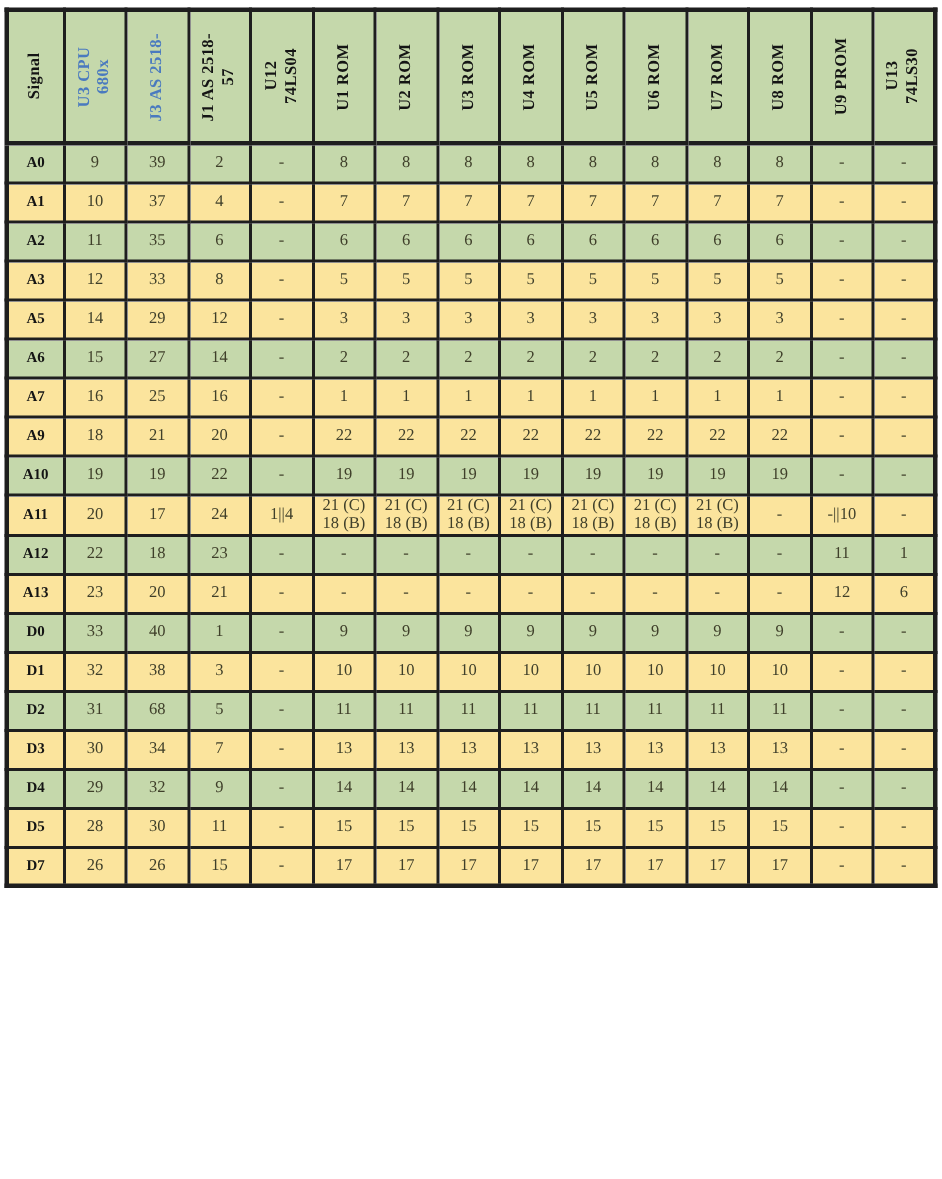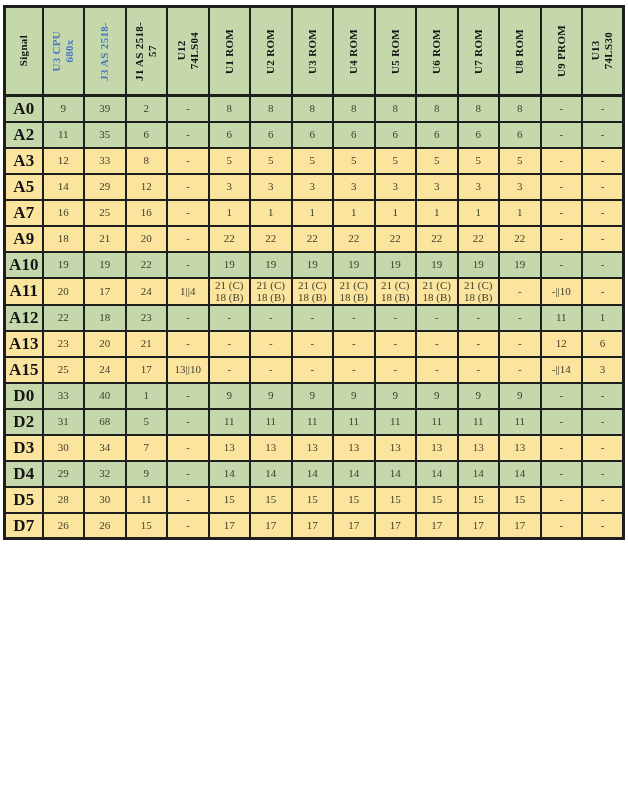"A0" tbody th.sig { font-size: 17px -> 10px }
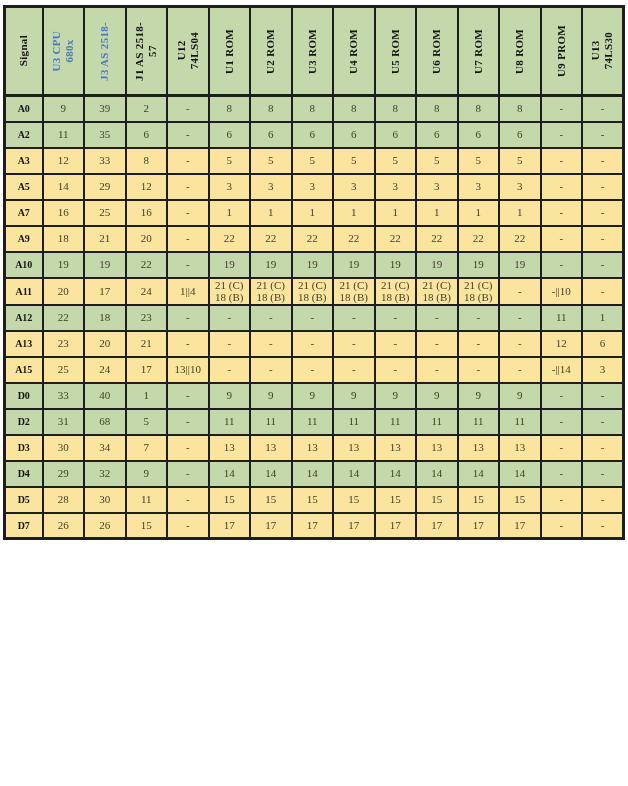"A1" tr.yellow { html: none -> <tr> <th>A1</th> <td>10</td> <td>37</td> <td>4</td> <td>-</td> <td>7</td> <td>7</td> <td>7</td> <td>7</td> <td>7</td> <td>7</td> <td>7</td> <td>7</td> <td>-</td> <td>-</td> </tr> }
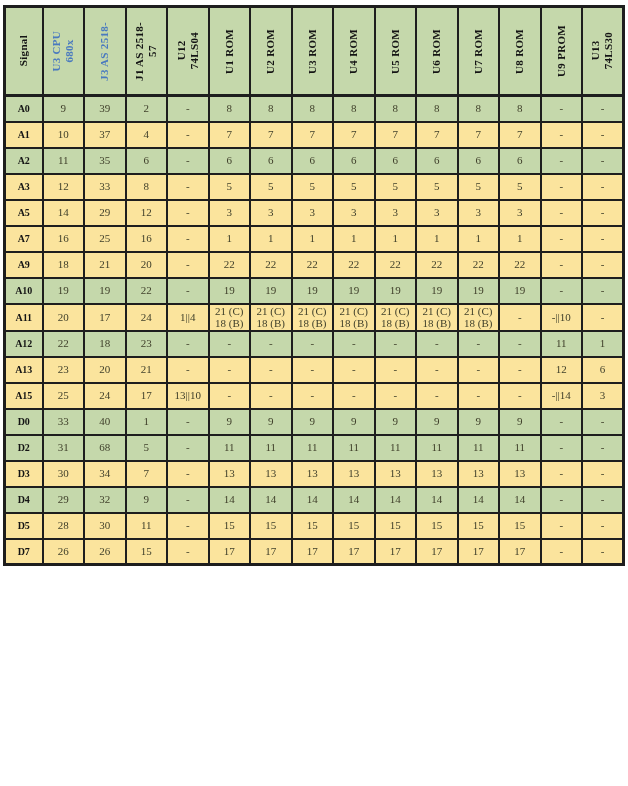"A6" tr.green { html: none -> <tr> <th>A6</th> <td>15</td> <td>27</td> <td>14</td> <td>-</td> <td>2</td> <td>2</td> <td>2</td> <td>2</td> <td>2</td> <td>2</td> <td>2</td> <td>2</td> <td>-</td> <td>-</td> </tr> }
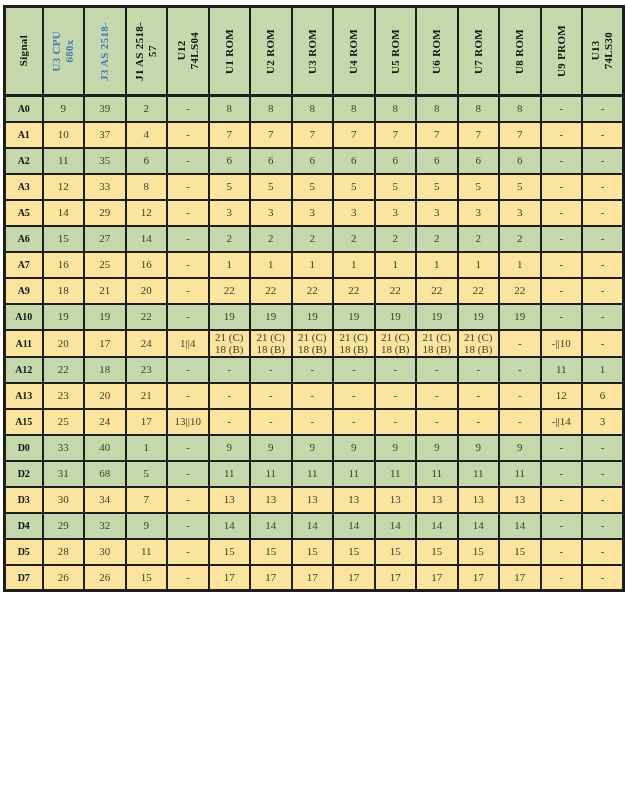"A15" tr.yellow { html: <tr> <th>A15</th> <td>25</td> <td>24</td> <td>17</td> <td>13||10</td> <td>-</td> <td>-</td> <td>-</td> <td>-</td> <td>-</td> <td>-</td> <td>-</td> <td>-</td> <td>-||14</td> <td>3</td> </tr> -> none }
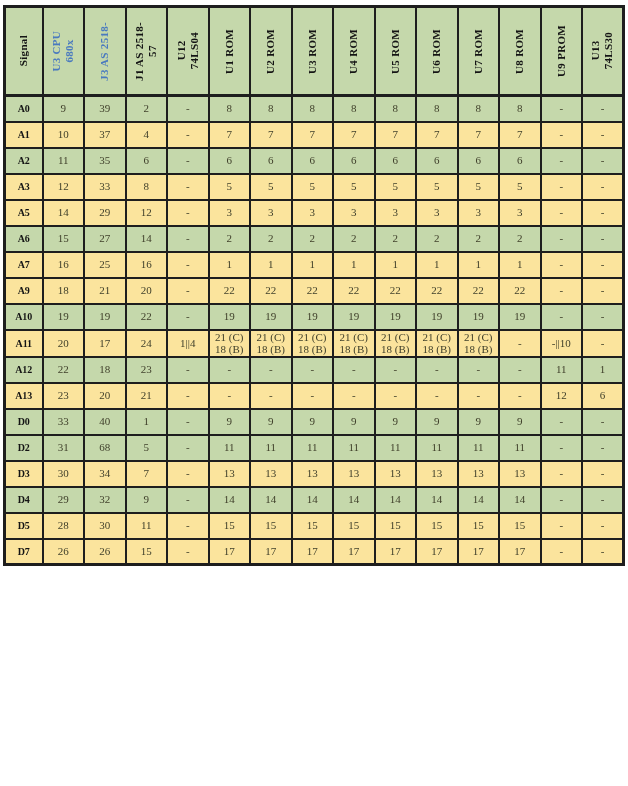"D1" tr.yellow { html: none -> <tr> <th>D1</th> <td>32</td> <td>38</td> <td>3</td> <td>-</td> <td>10</td> <td>10</td> <td>10</td> <td>10</td> <td>10</td> <td>10</td> <td>10</td> <td>10</td> <td>-</td> <td>-</td> </tr> }
